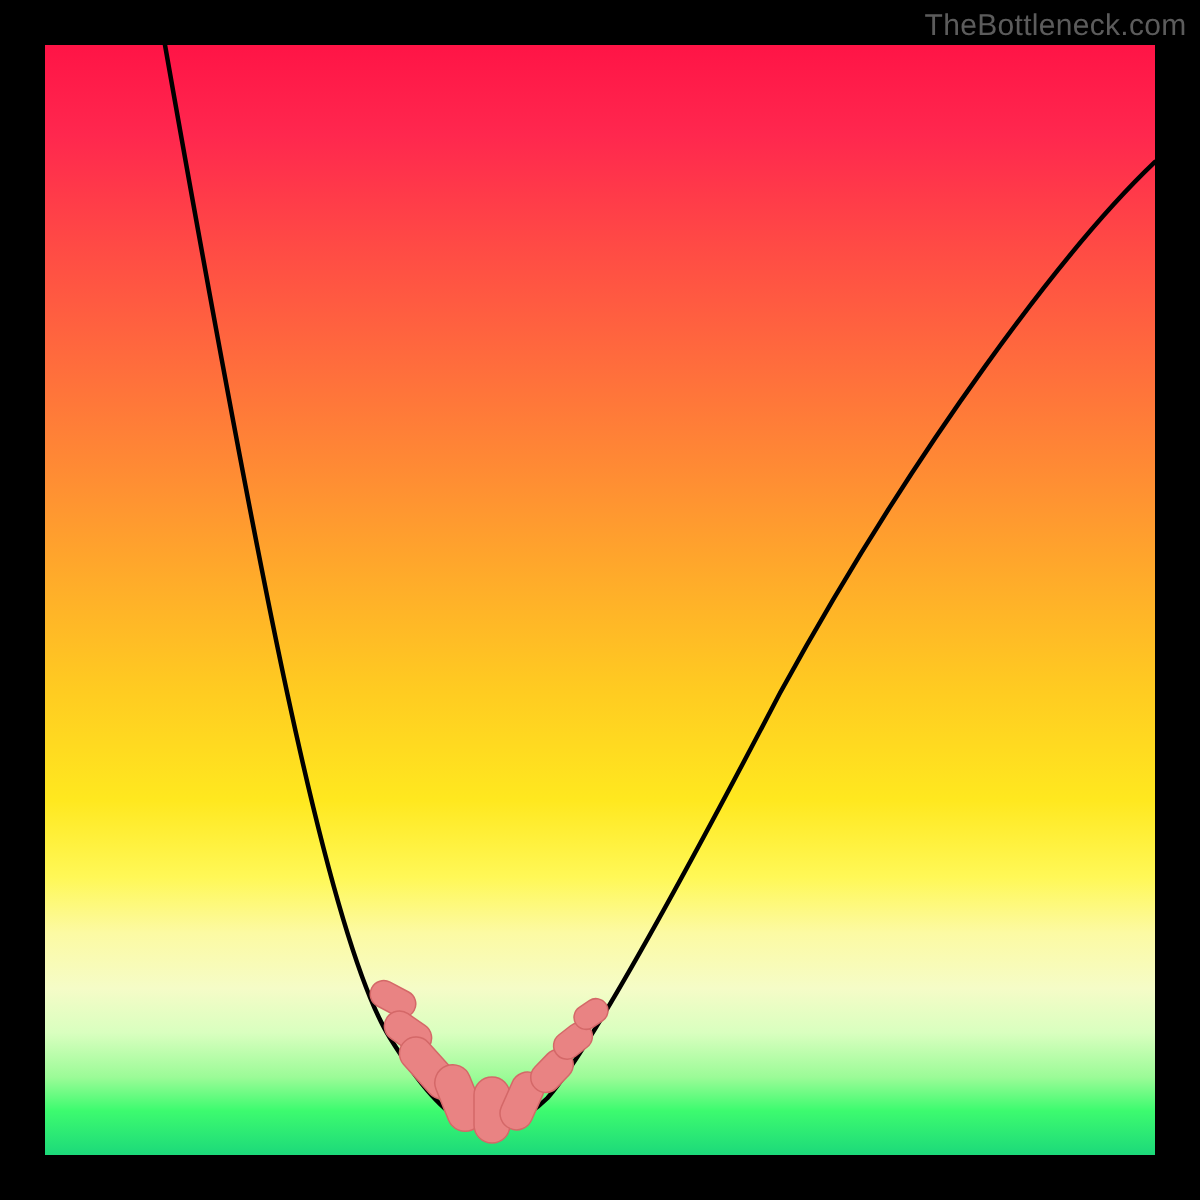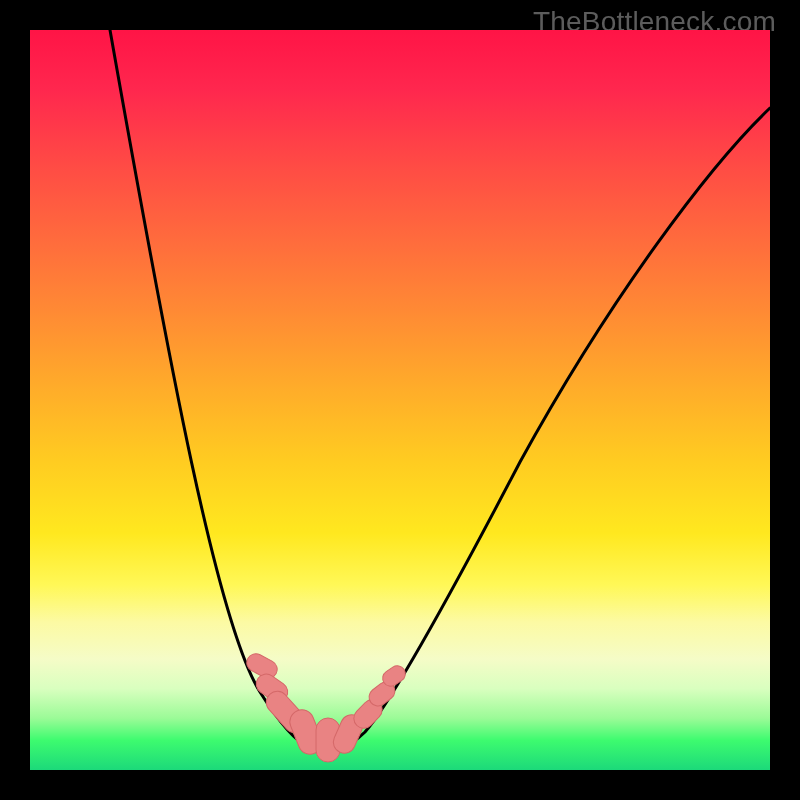"TheBottleneck.com" .watermark { font-size: 28px -> 20px; right: 24px -> 9px }
